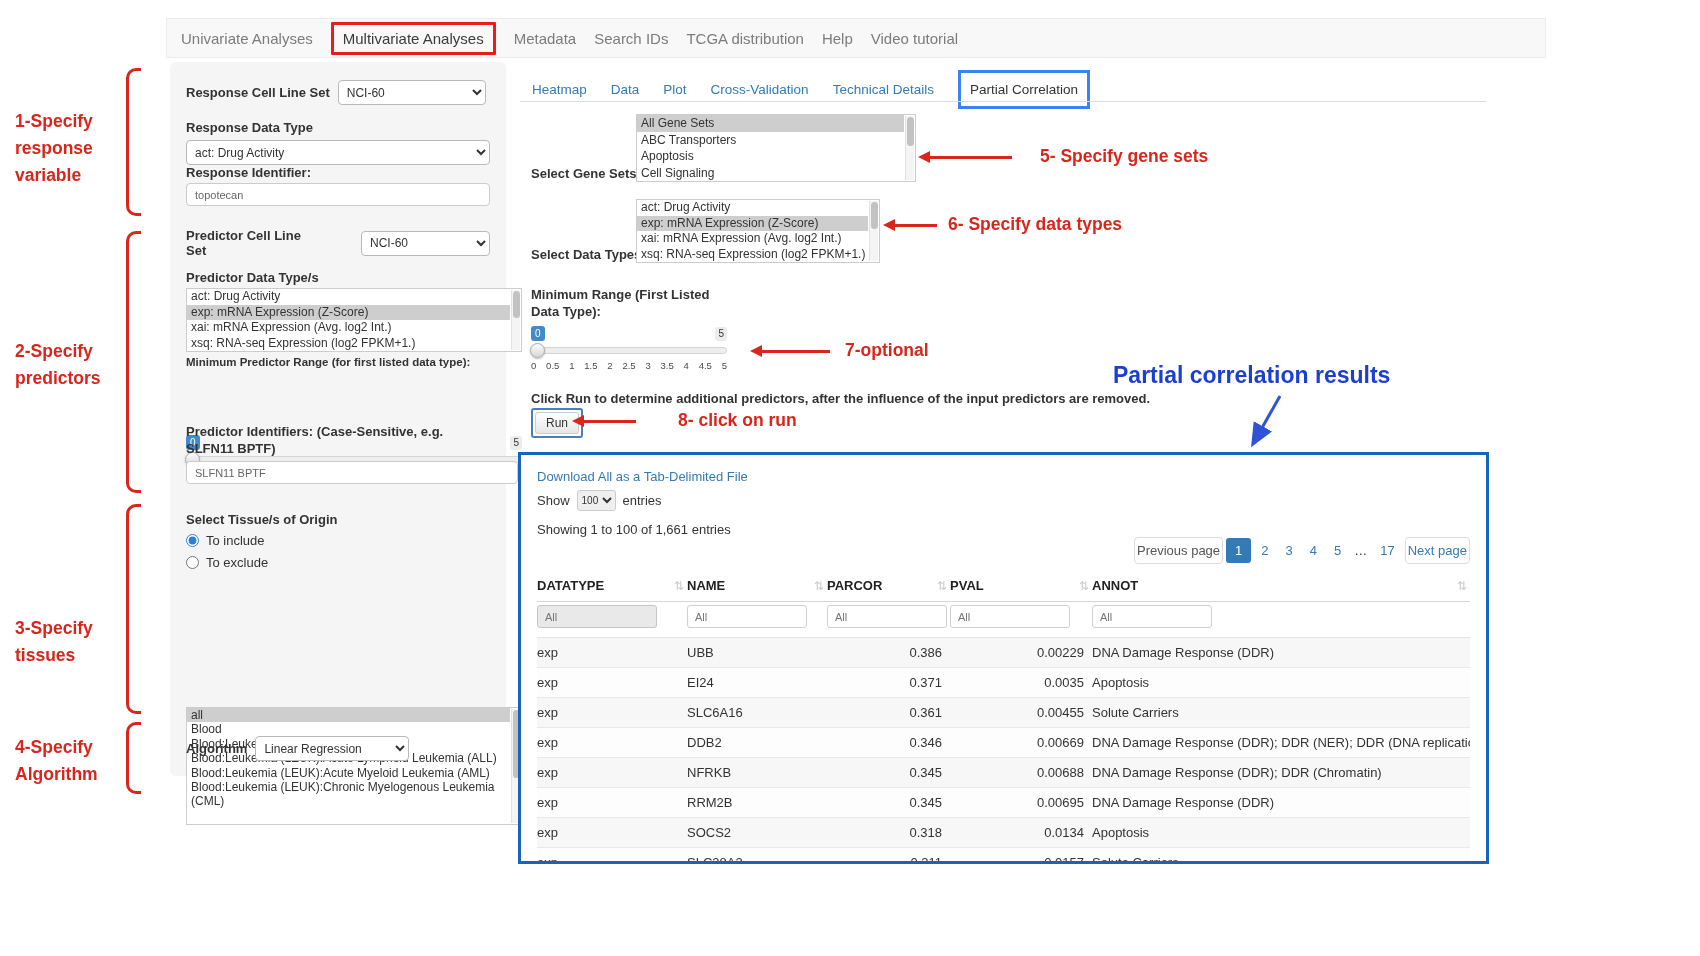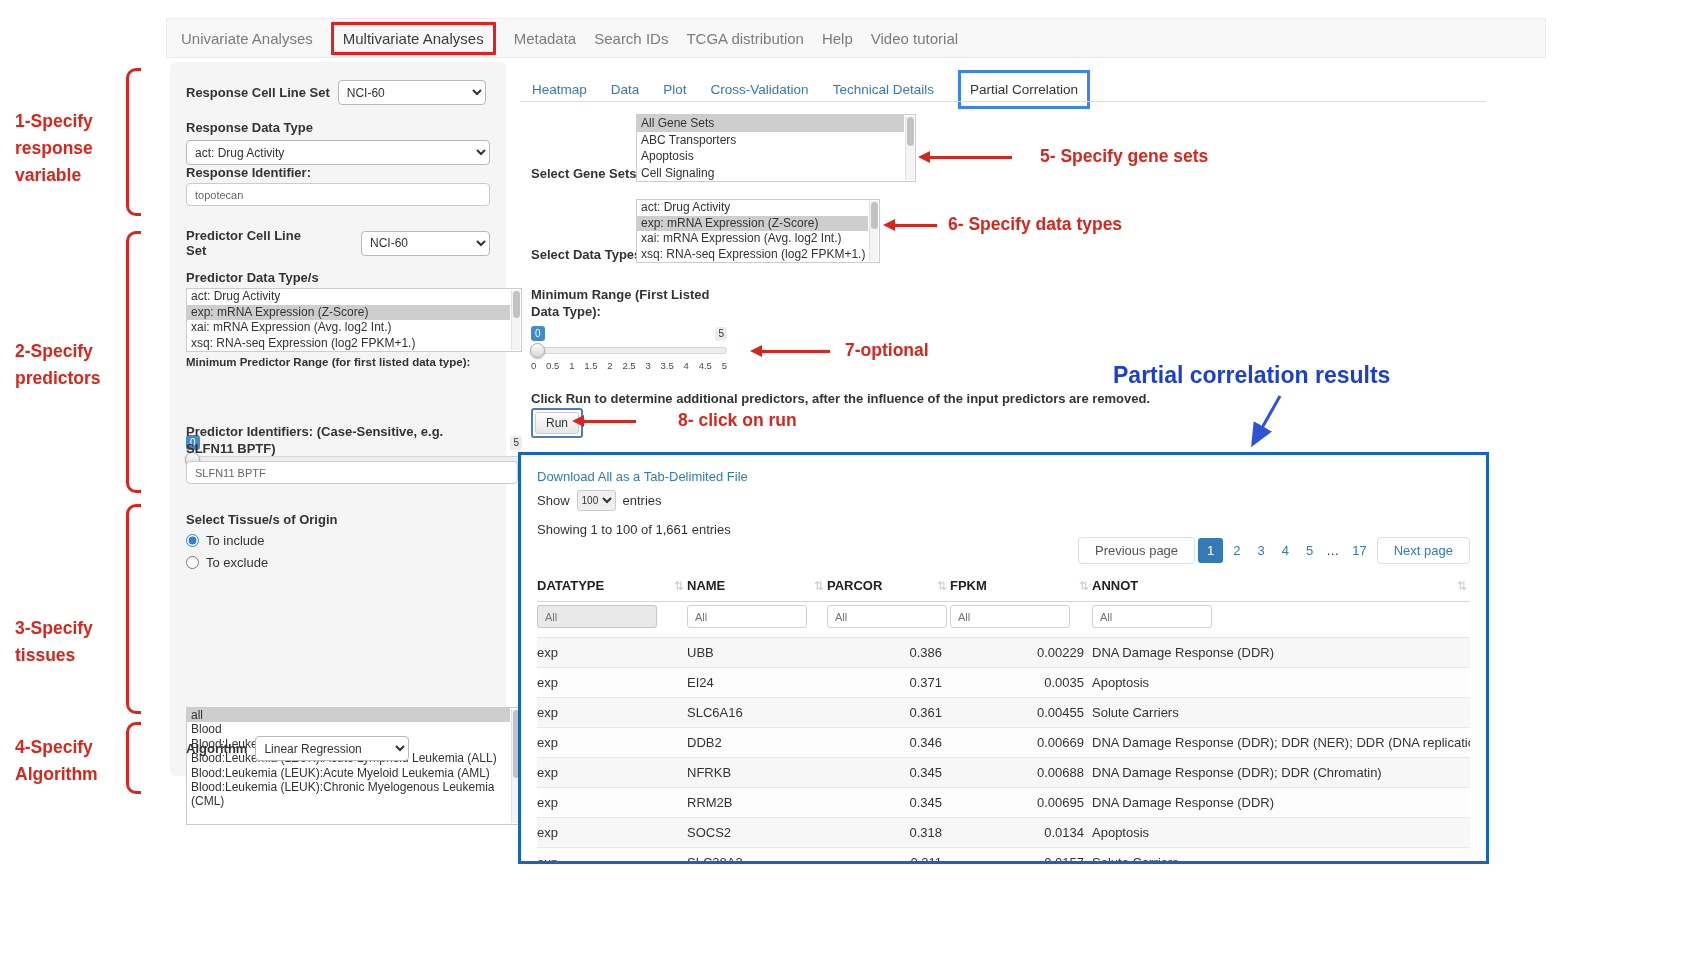"Previous page" .page-btn { padding: 5px 16px -> 5px 2px }
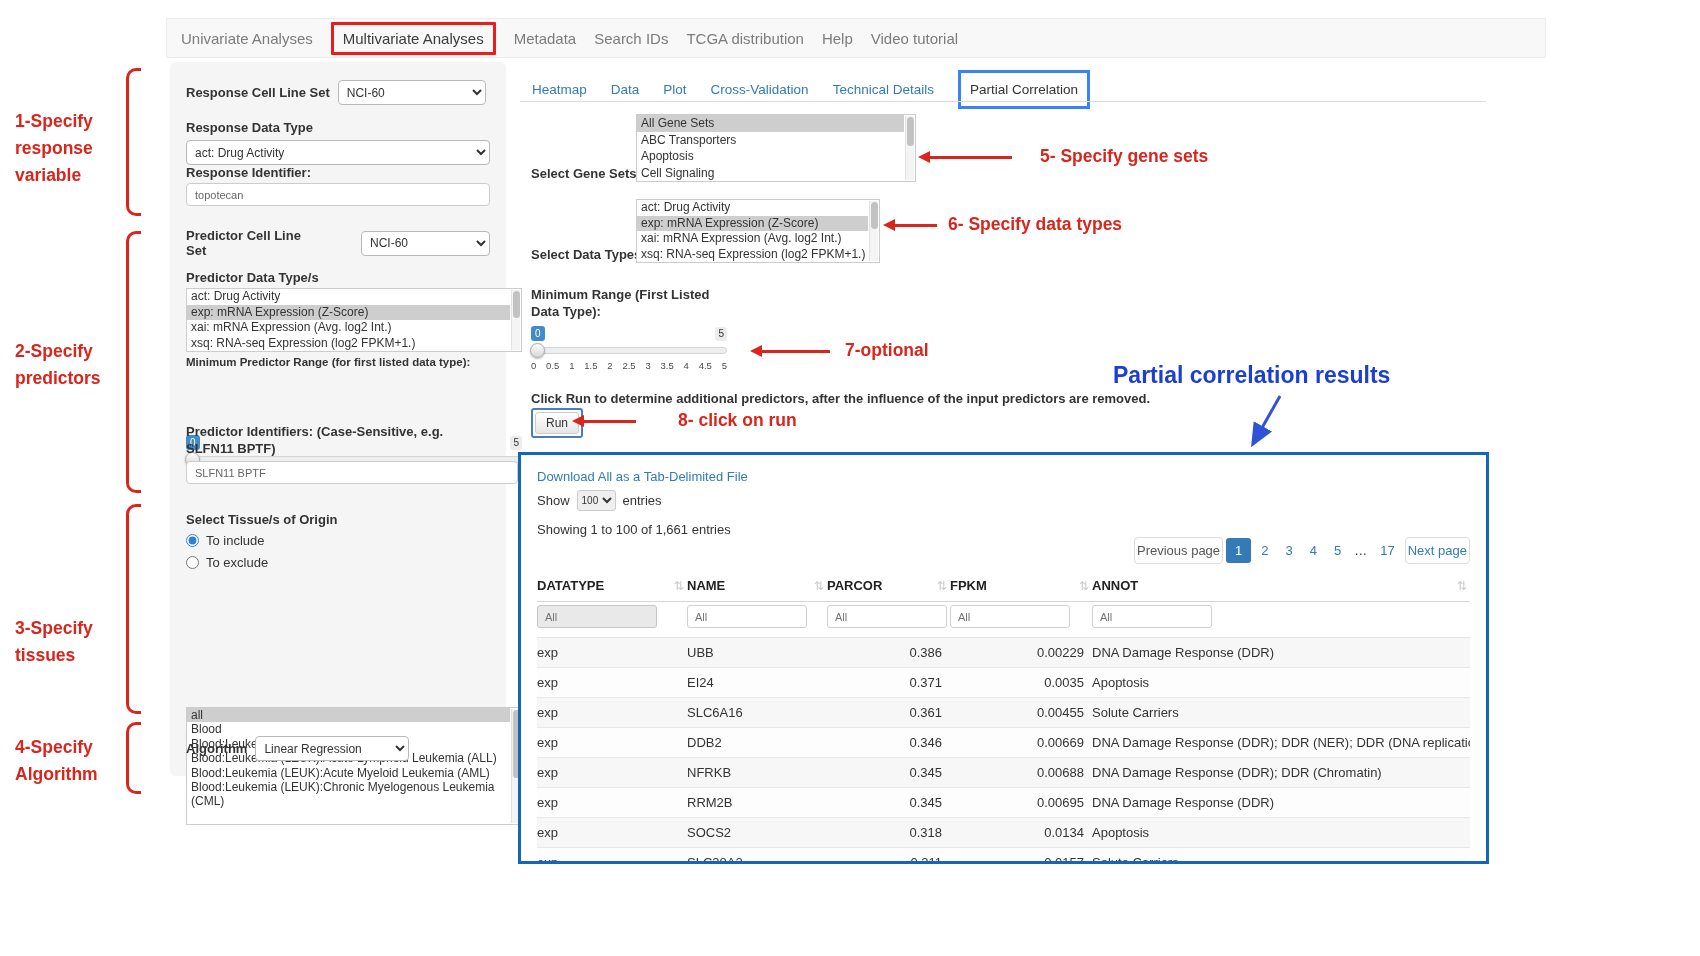"FPKM" span { text: FPKM -> PVAL }
